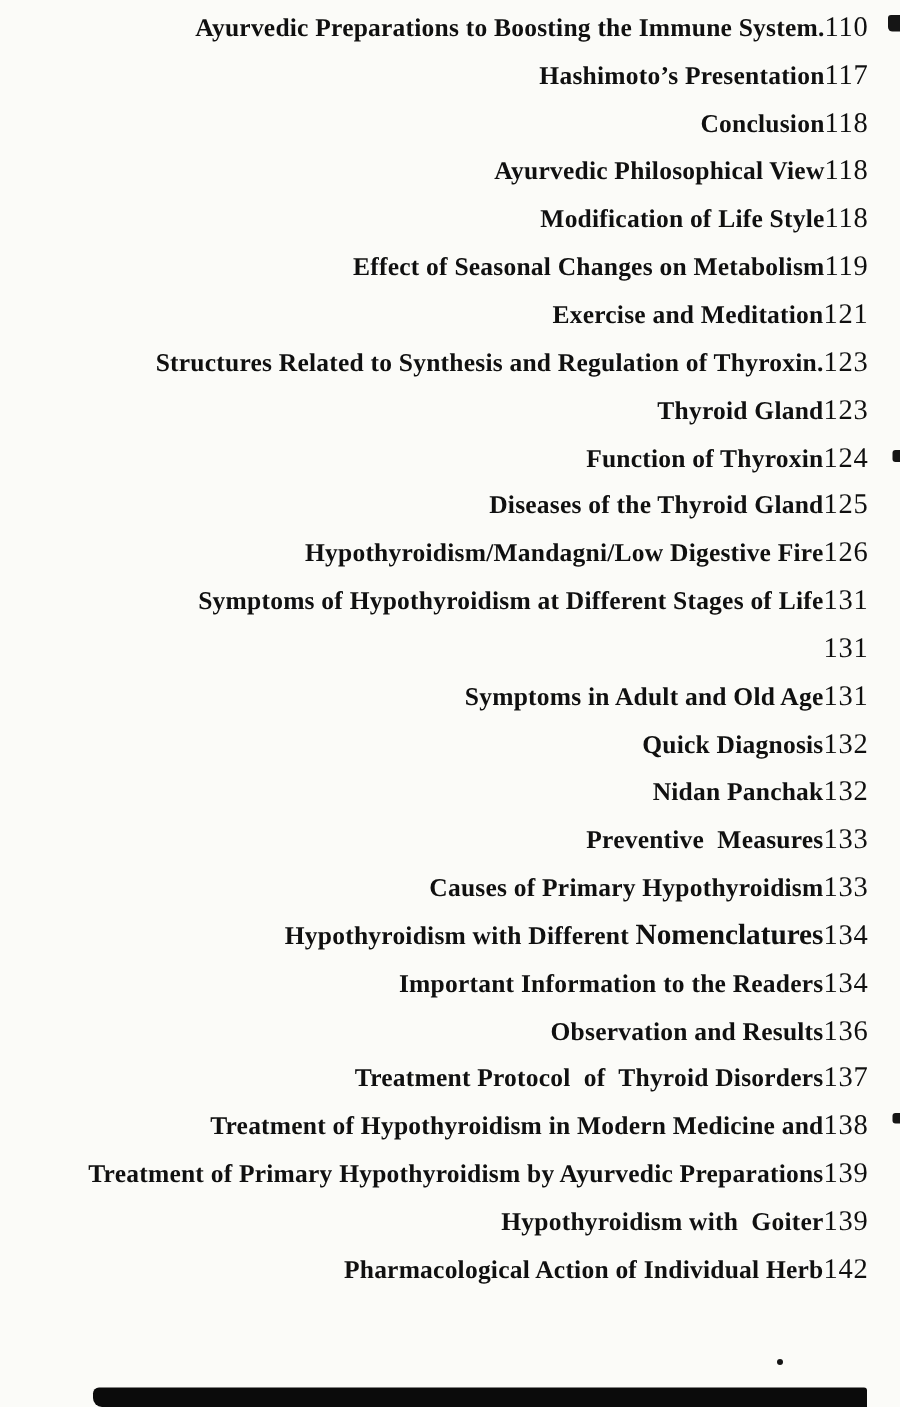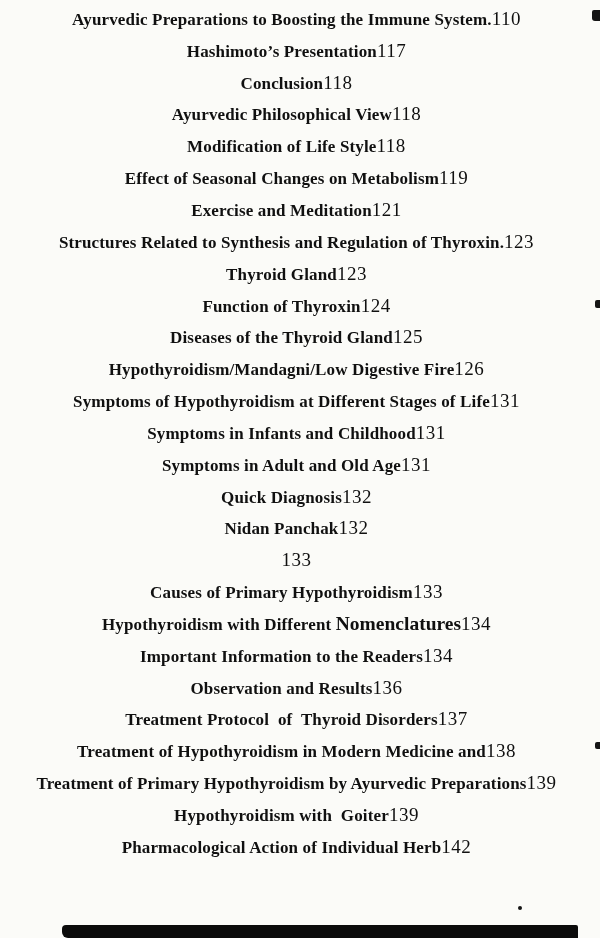"Ayurvedic Preparations to Boosting the" .row { justify-content: center -> flex-end }
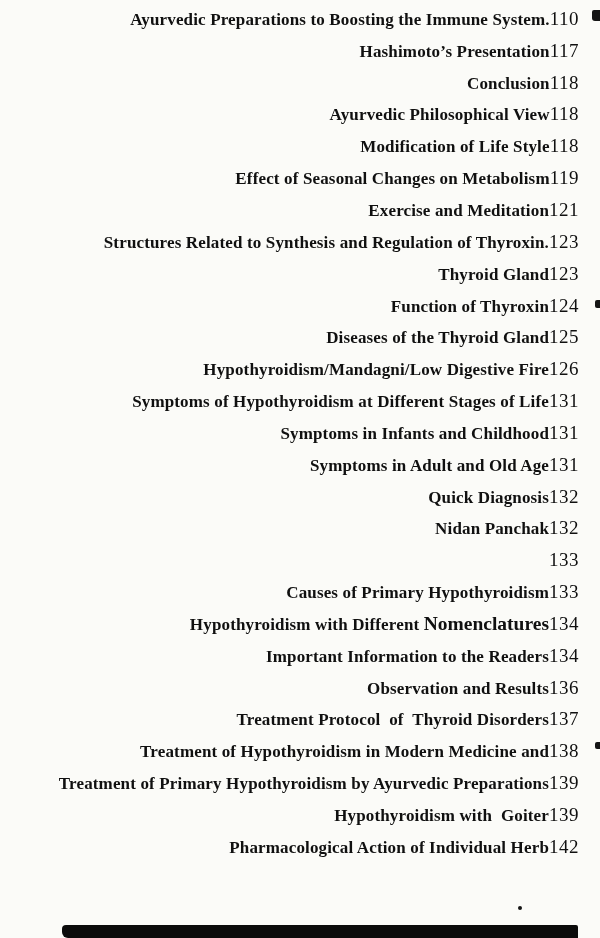"Symptoms in Infants and Childhood" span { html: <span> <span>Symptoms in Infants and Childhood</span><span></span> </span> -> none }
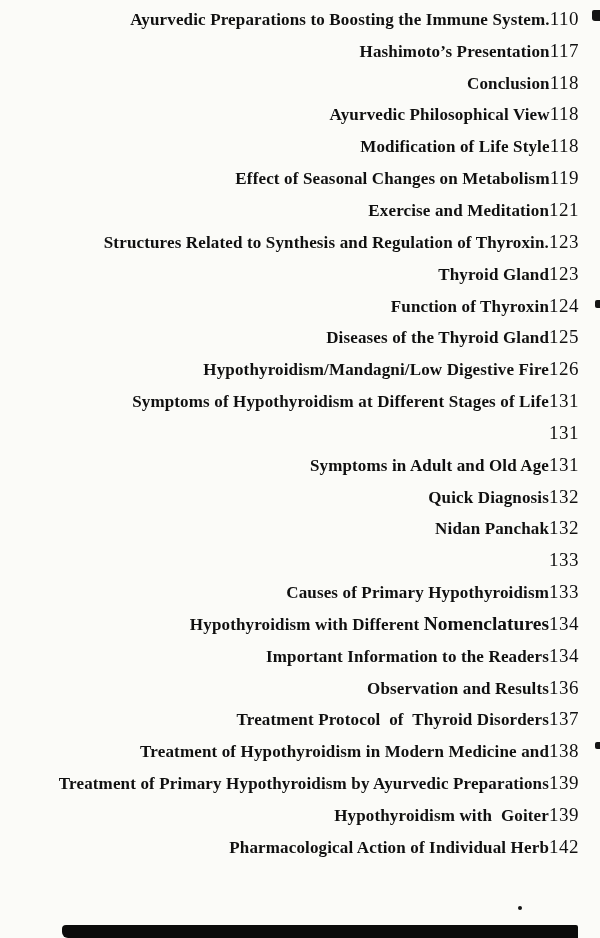"Preventive Measures" span { html: none -> <span> <span>Preventive Measures</span><span></span> </span> }
